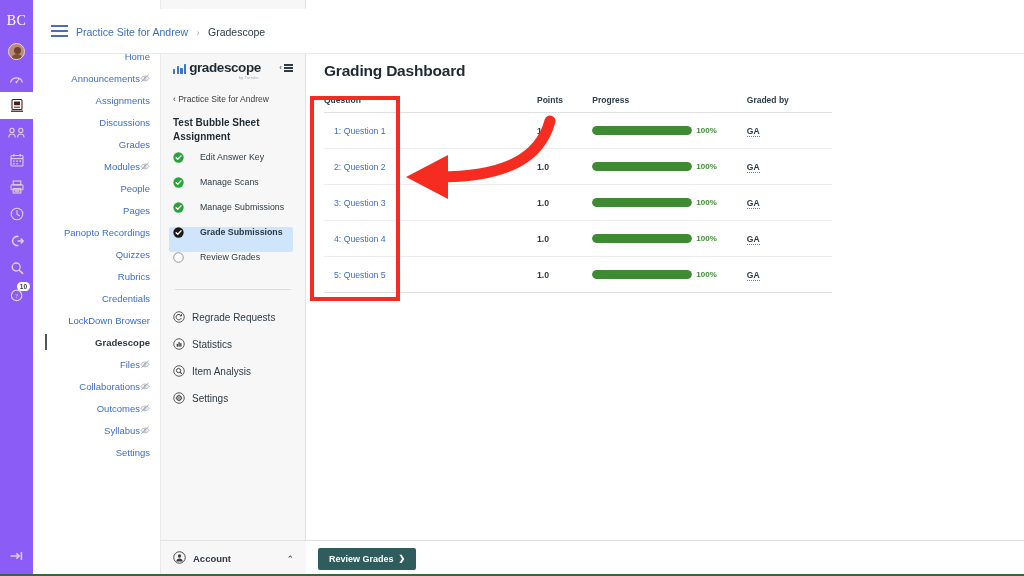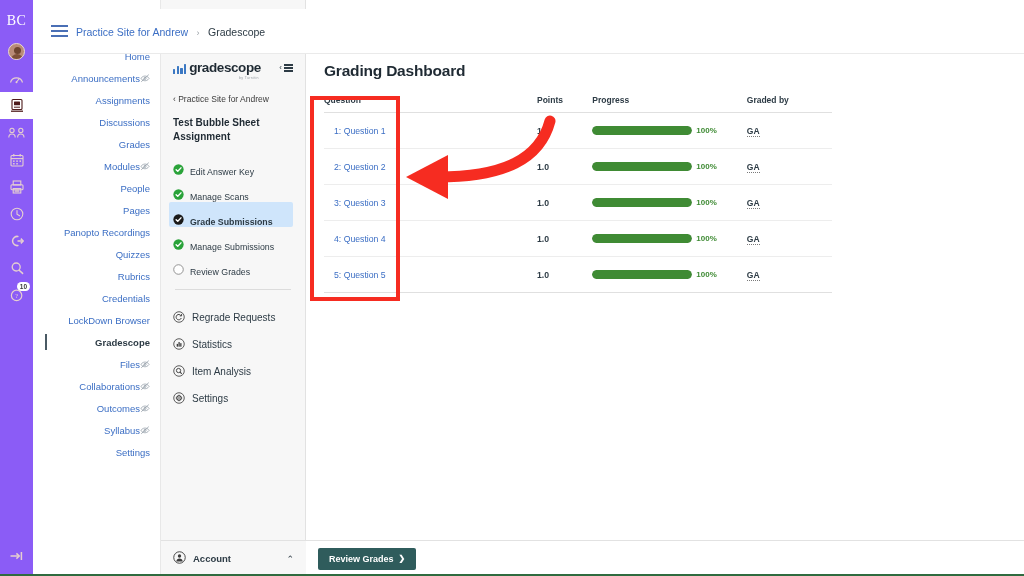"Edit Answer Key" .gs-step { align-items: flex-end -> flex-start; gap: 6px -> 16px }
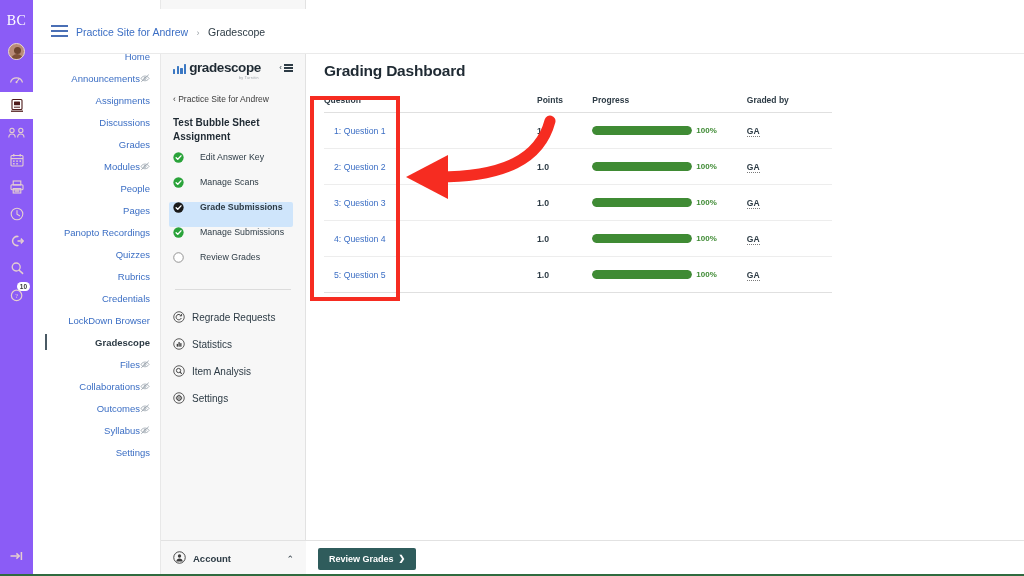"Grade Submissions" div.gs-step { order: before "Manage Submissions" -> after "Manage Submissions" }
